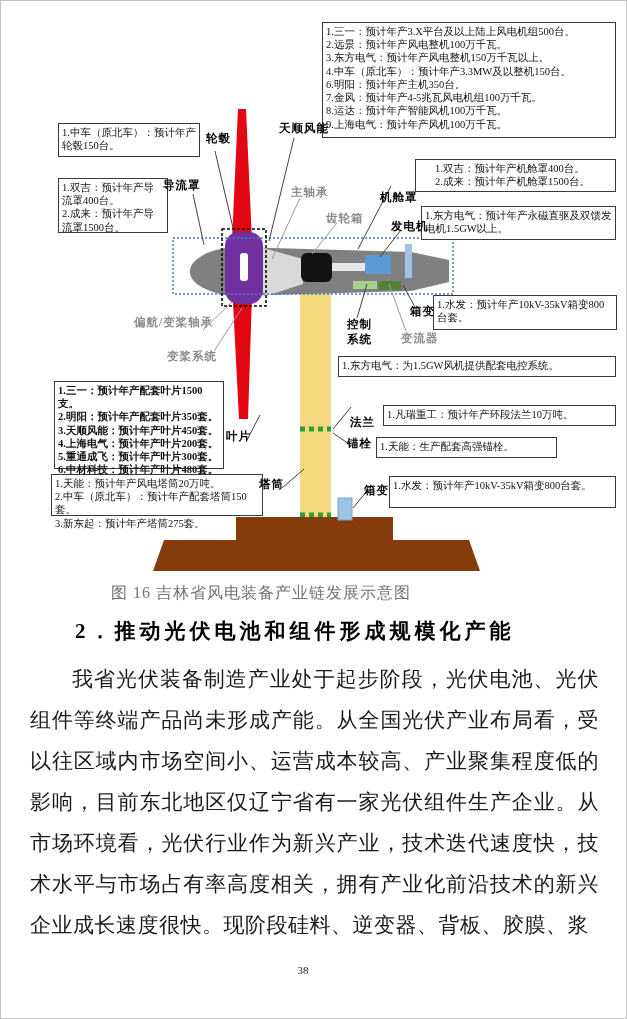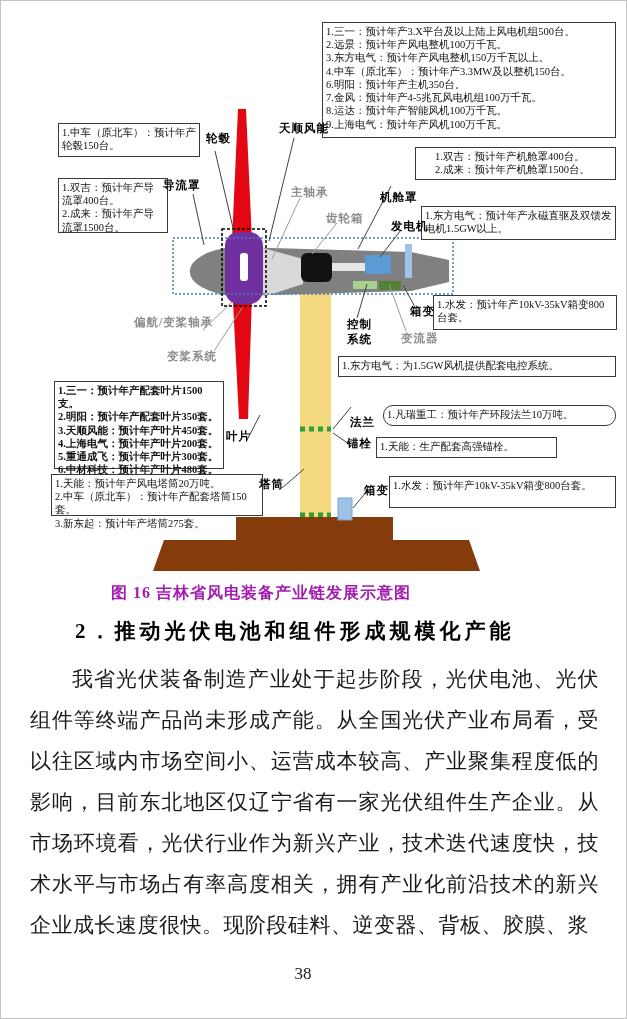"1.双吉：预计年产机舱罩400台。" div.ibox { top: 146px -> 158px }
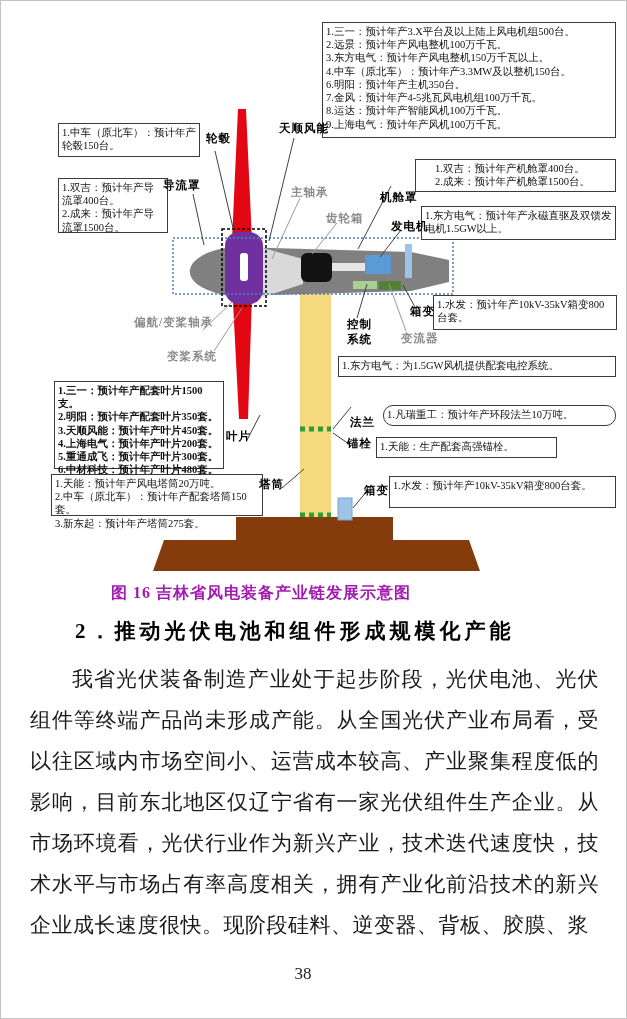"1.凡瑞重工：预计年产环段法兰10万吨。" div.ibox { border-radius: 10px -> none }
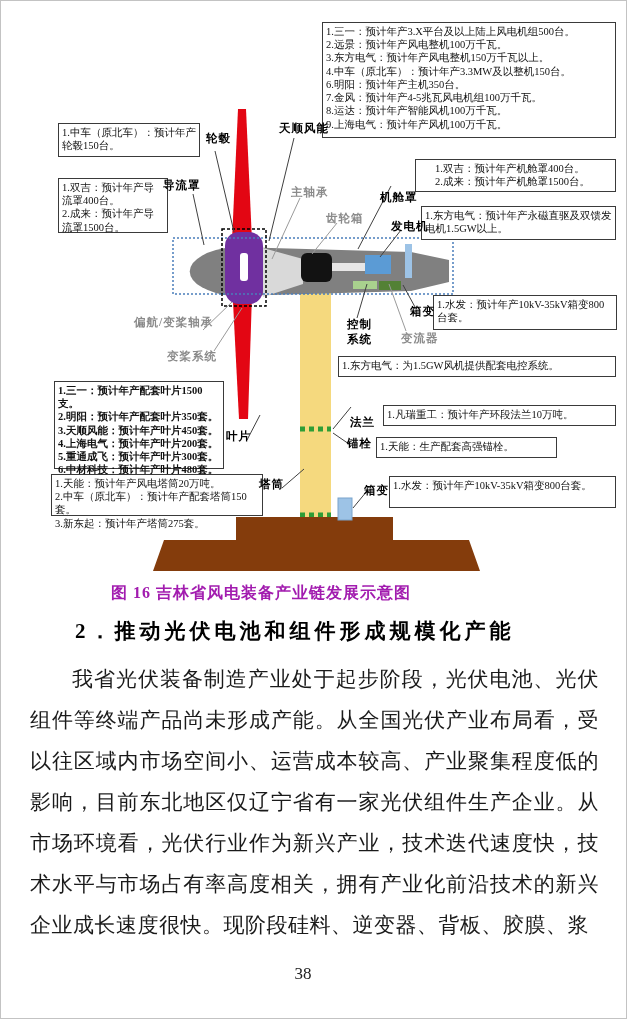"图 16 吉林省风电装备产业链发展示意图" .caption { color: #a21caf -> #737373; font-weight: bold -> normal }
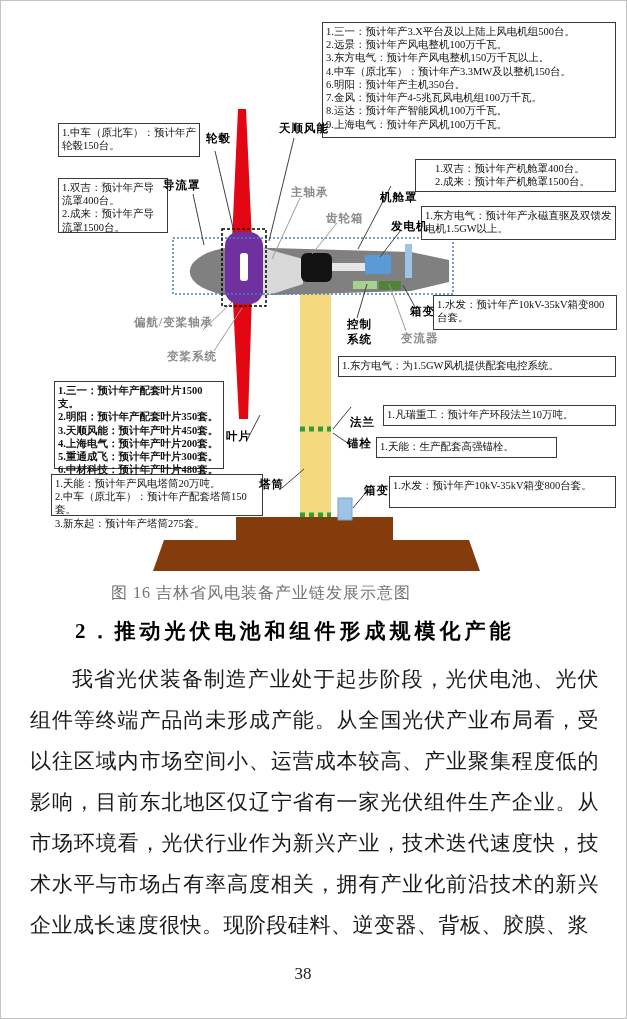"38" .pagenum { font-size: 17px -> 11px }
